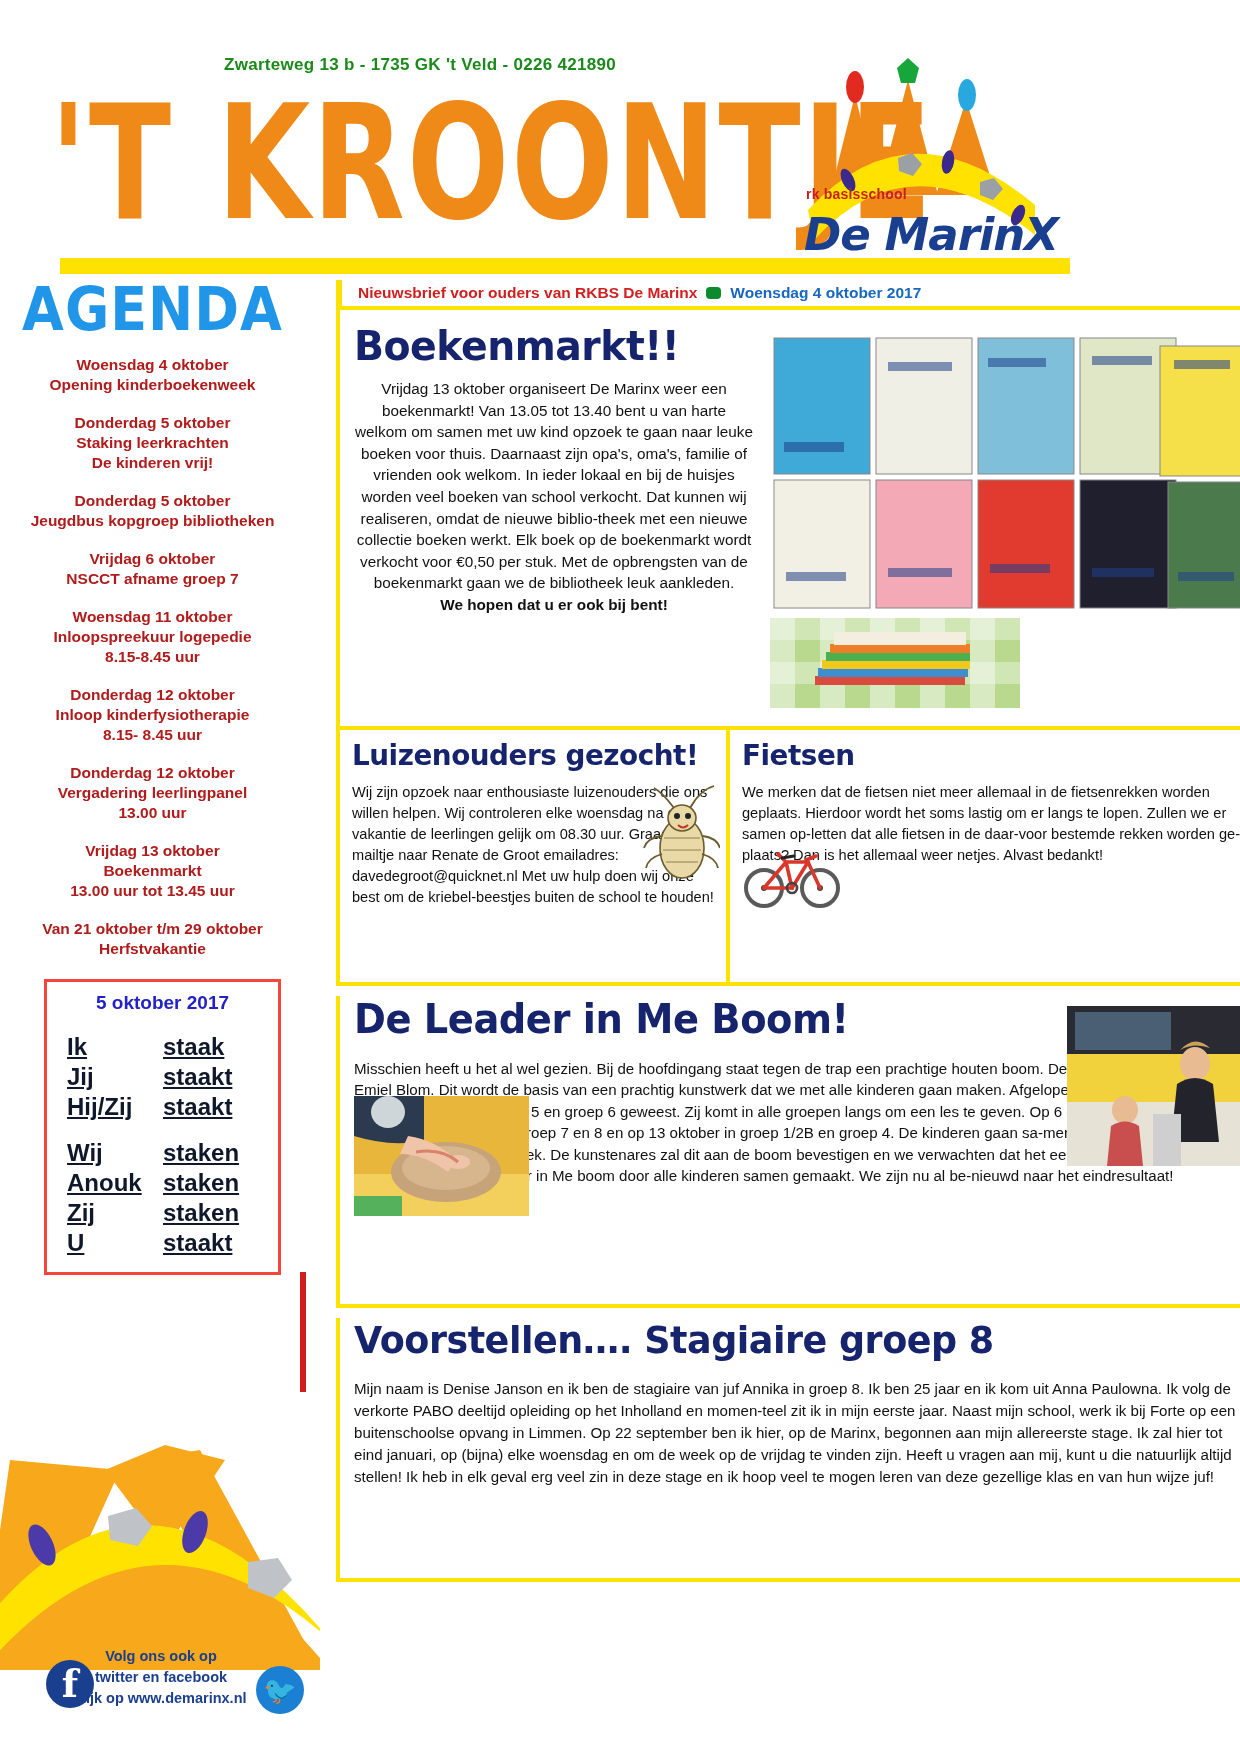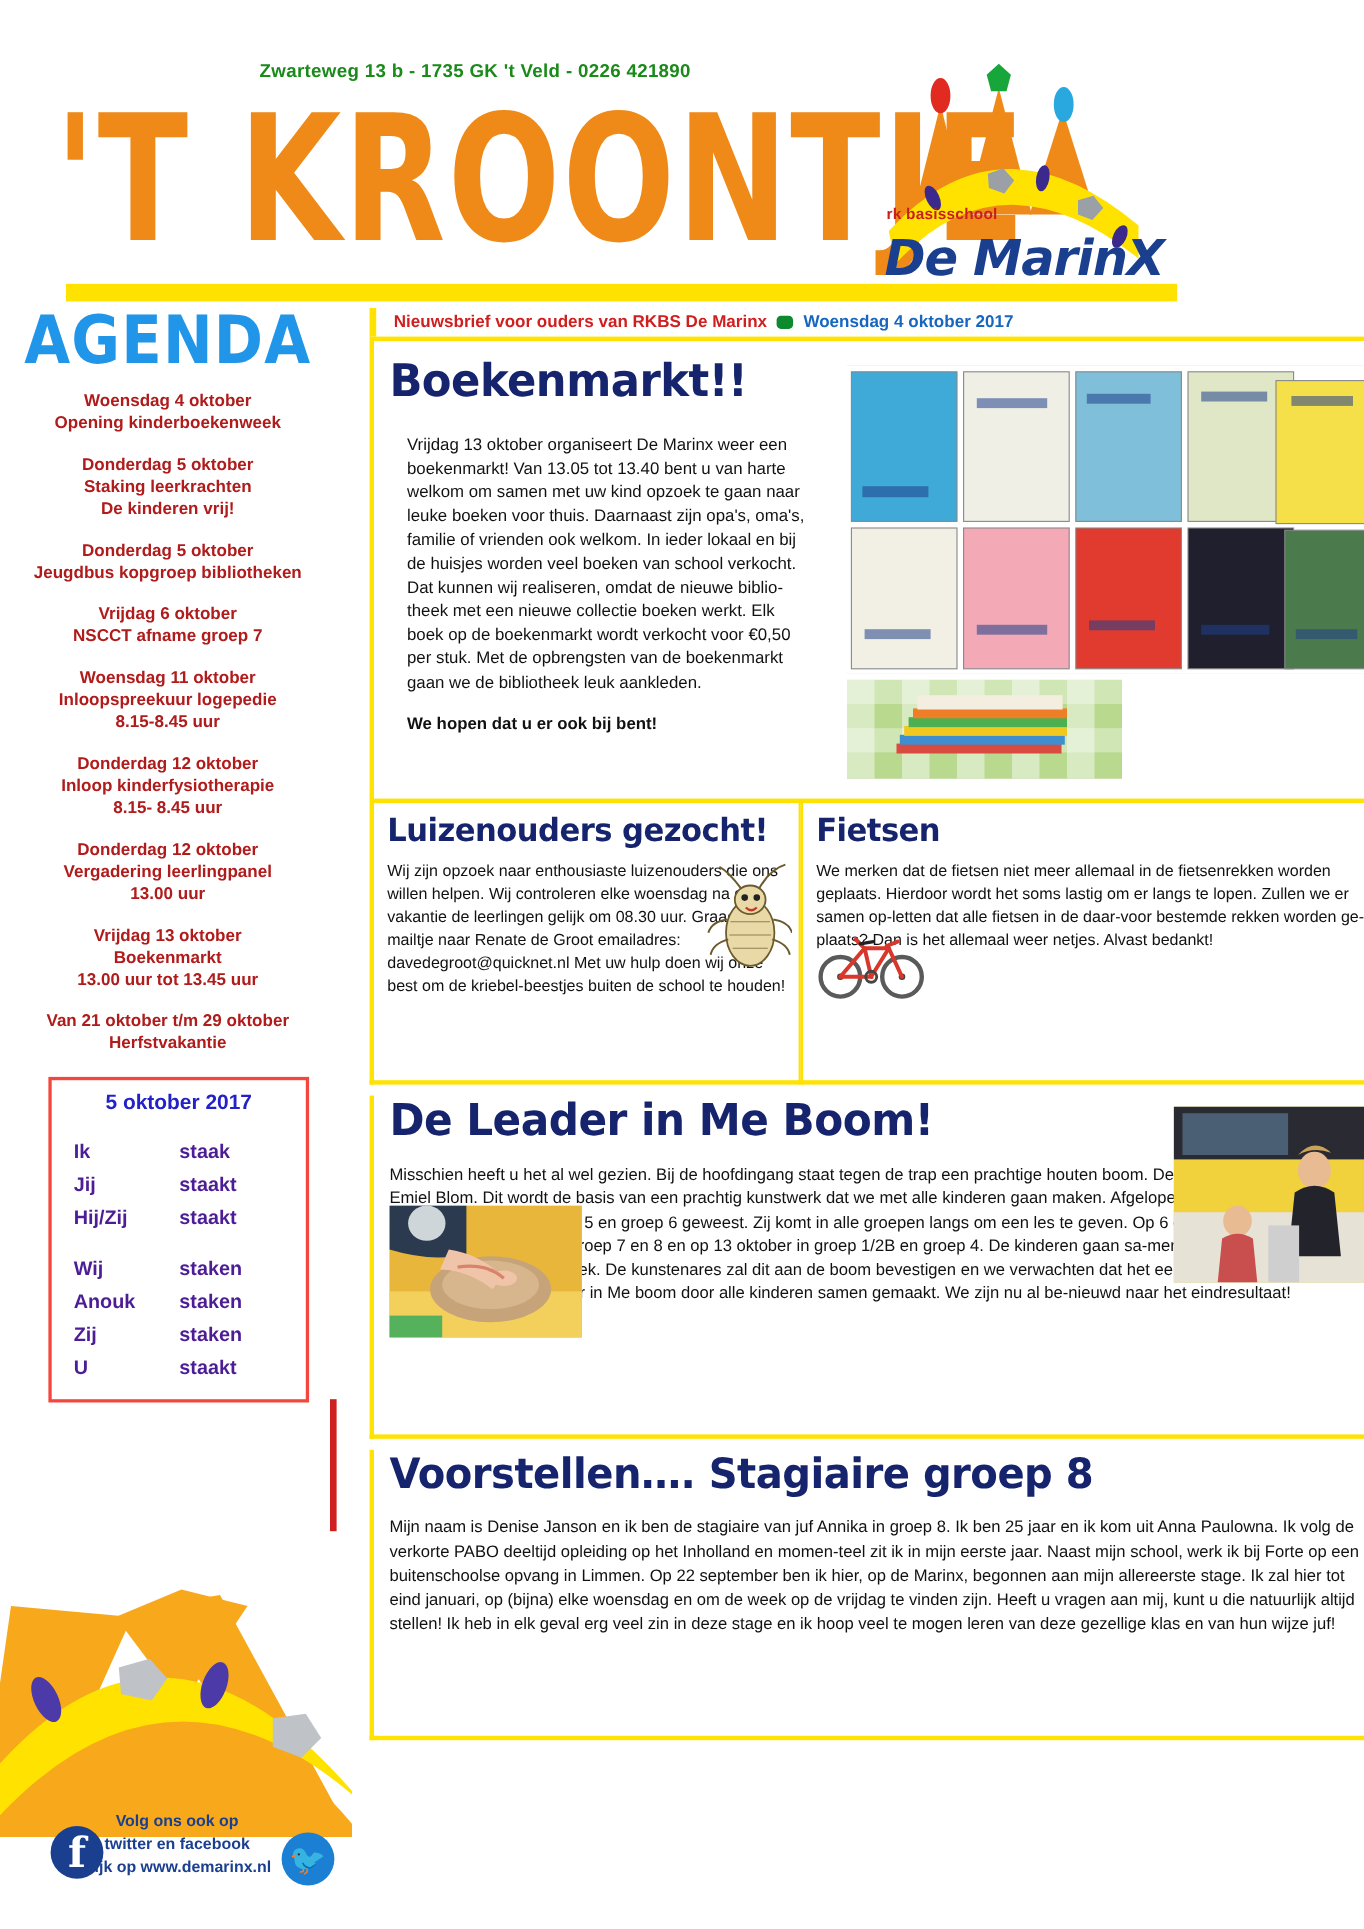"Zwarteweg 13 b - 1735" .addr { left: 12px -> 0 }
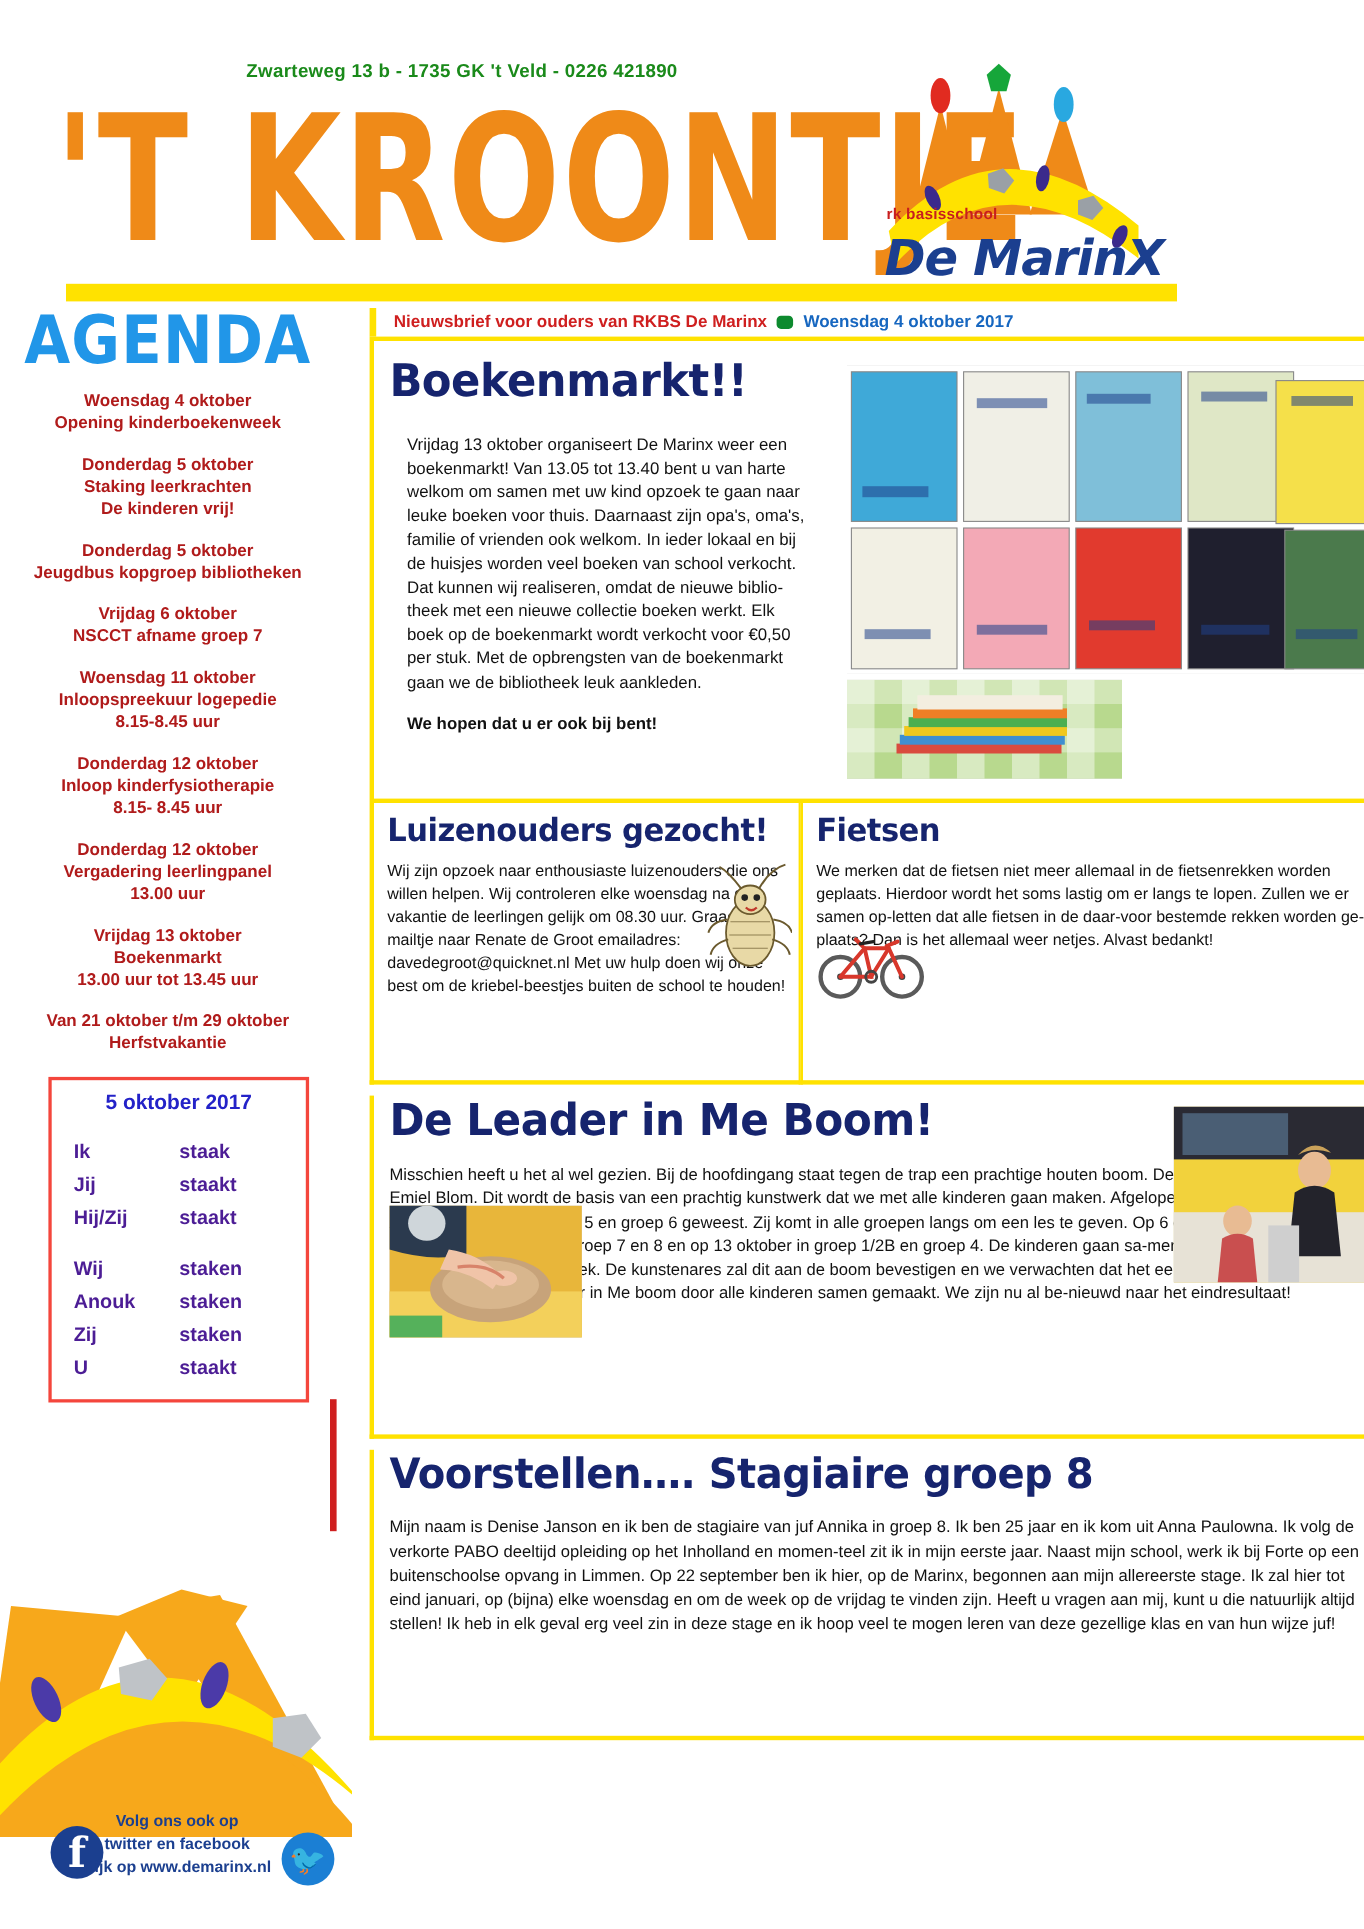"Vrijdag 13 oktober organiseert De" .flow p { margin: 16px -> 0; text-align: none -> center }
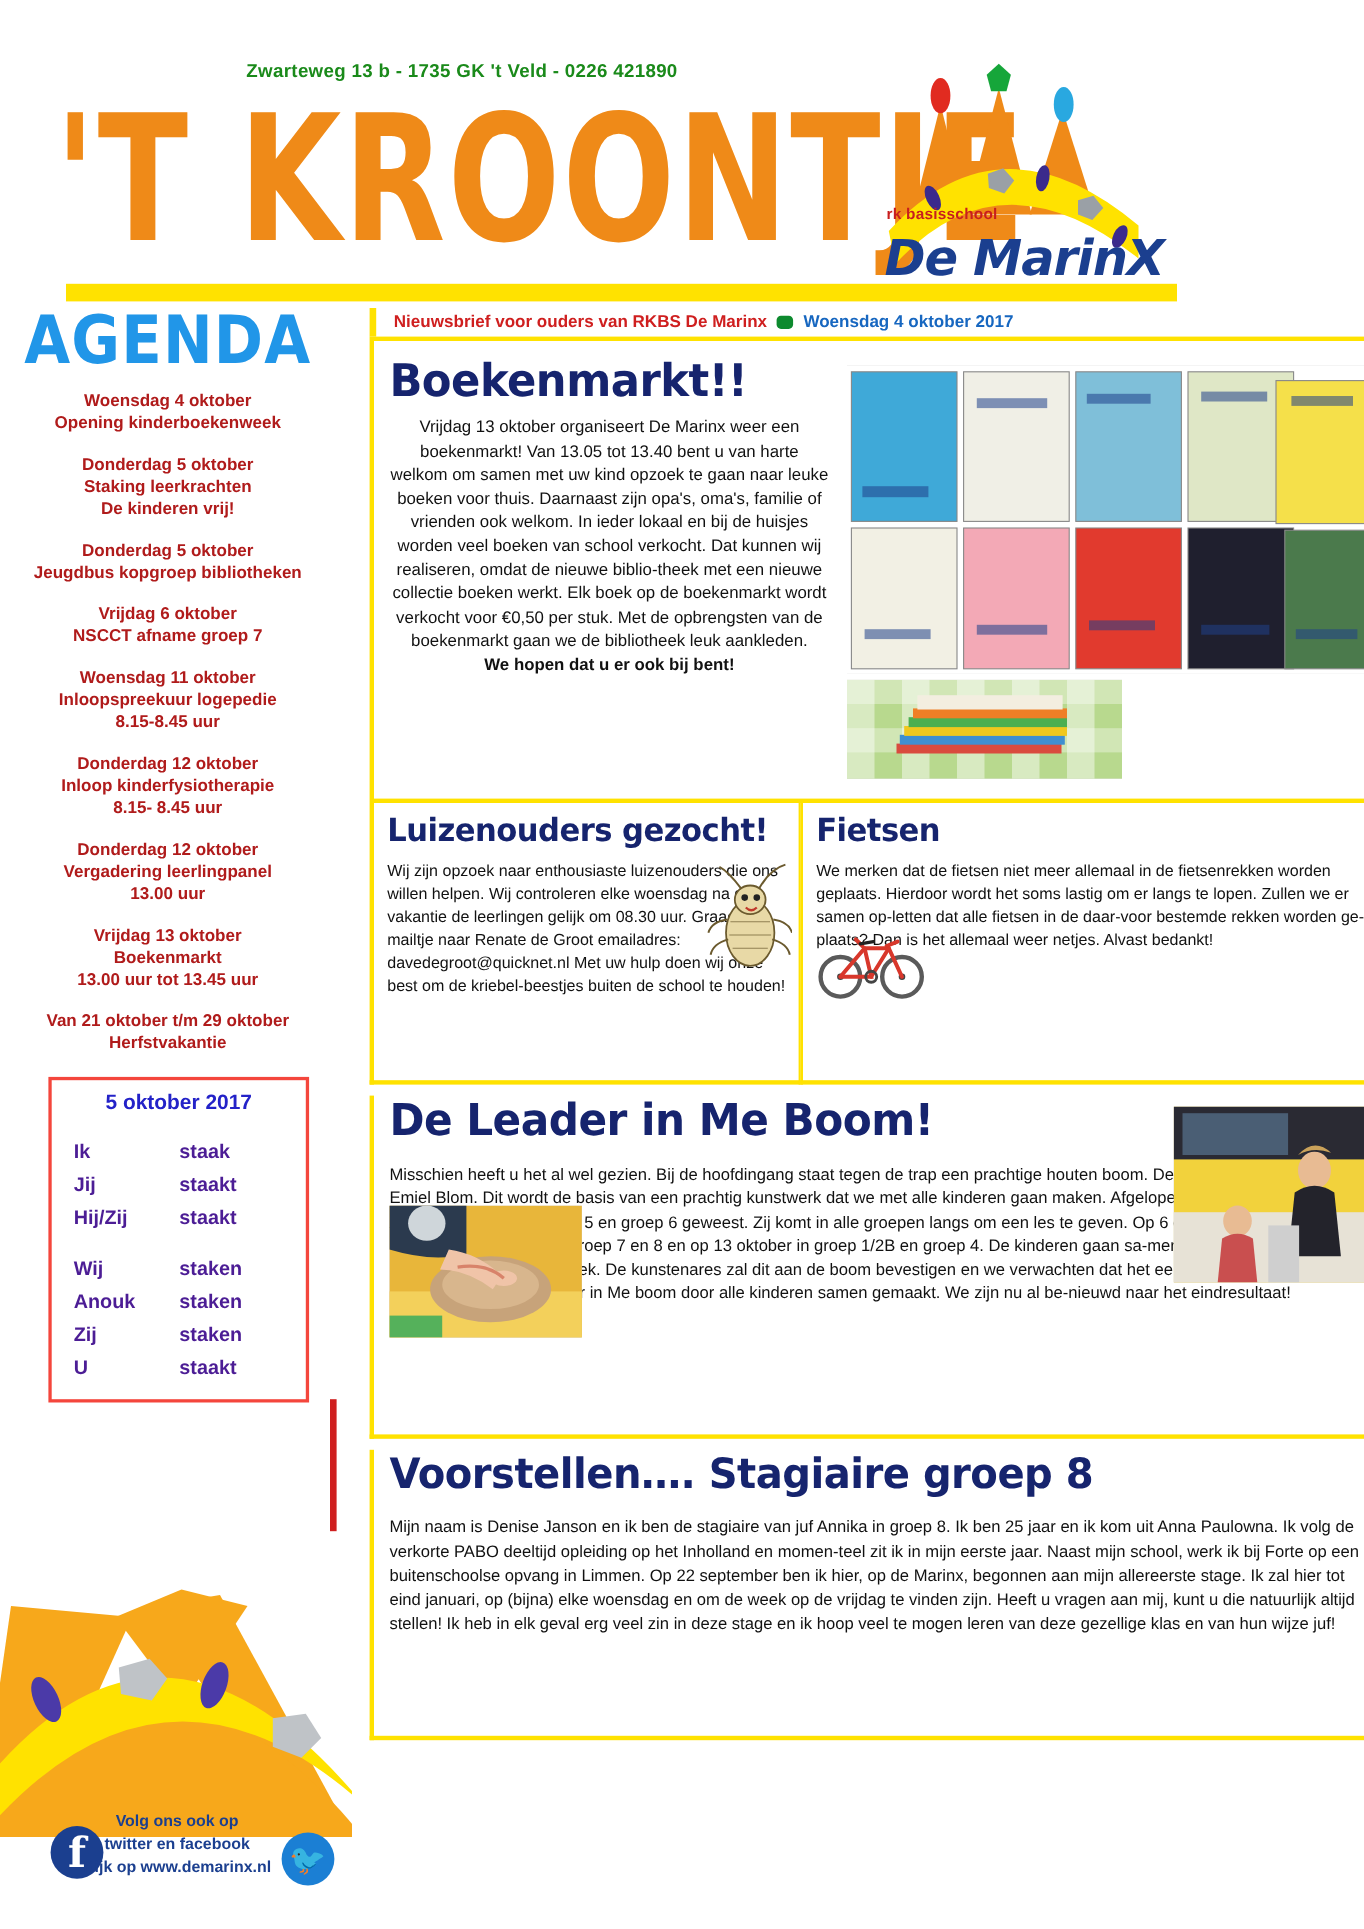"Ik" .strike-row { color: #4c1d95 -> #0f172a; font-size: 18px -> 24px; text-decoration: none -> underline }
